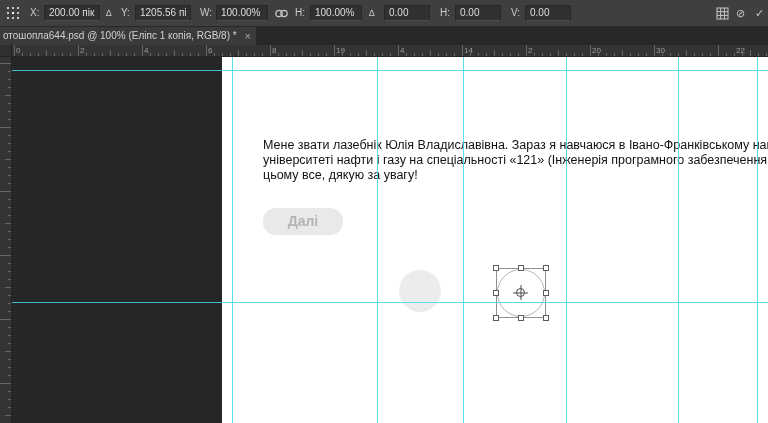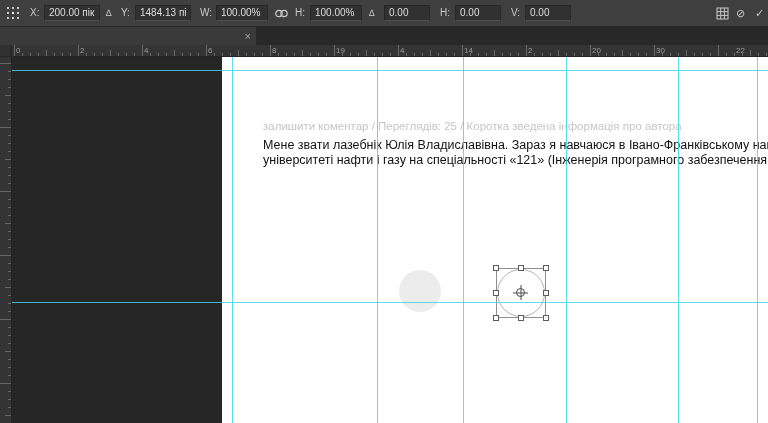"1484.13 пі" span.ob-field { text: 1484.13 -> 1205.56 }
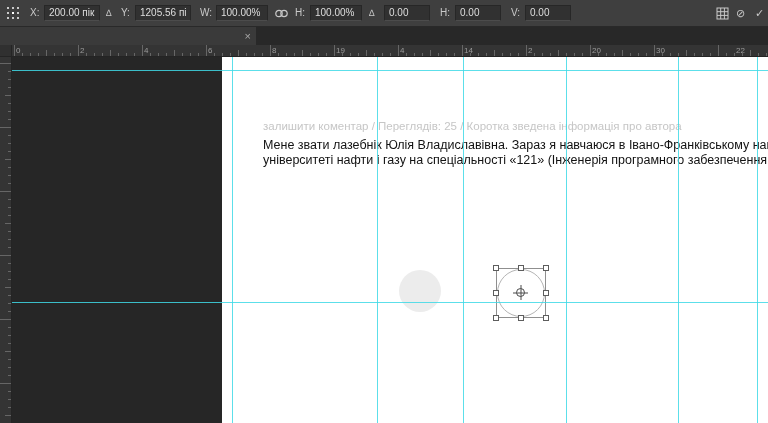"отошопла644.psd @ 100% (Еліпс 1" span { html: none -> <span>отошопла644.psd @ 100% (Еліпс 1 копія, RGB/8) *</span> }
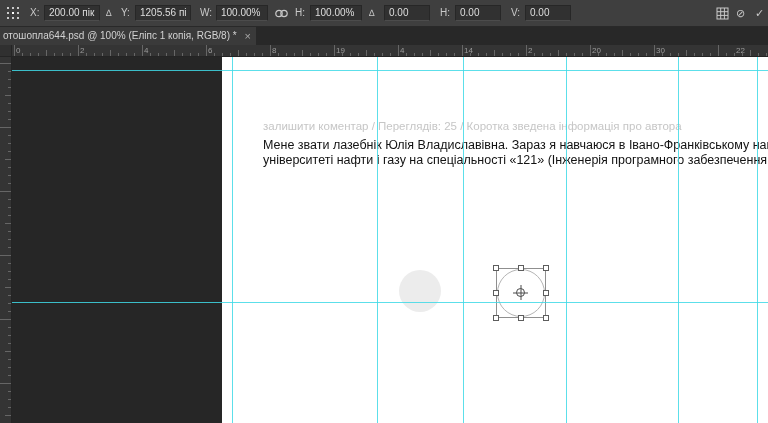"залишити коментар / Переглядів: 25" div.design-meta { html: <div>залишити коментар / Переглядів: 25 / Коротка зведена інформація про автора</div> -> none }
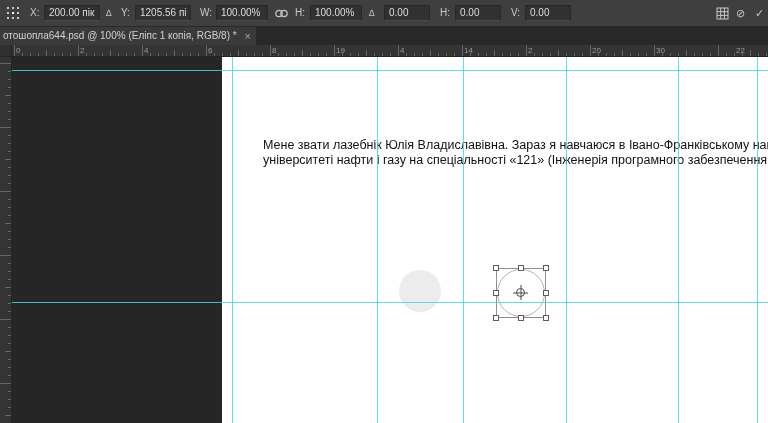"цьому все, дякую за увагу!" div { html: none -> <div>цьому все, дякую за увагу!</div> }
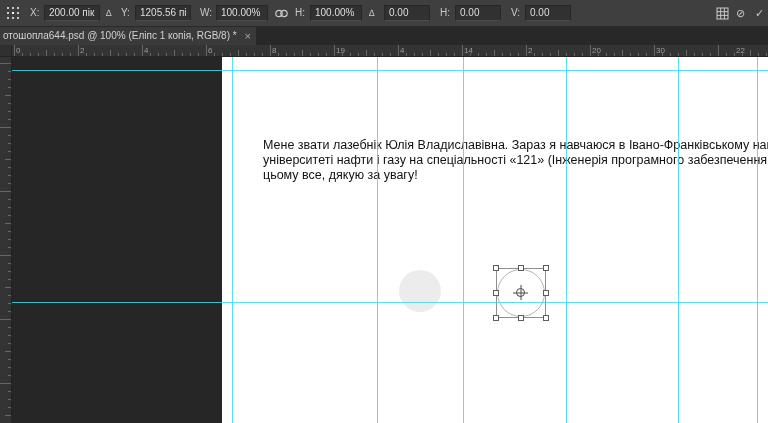"Далі" div.design-button { html: none -> <div> <span>Далі</span> </div> }
